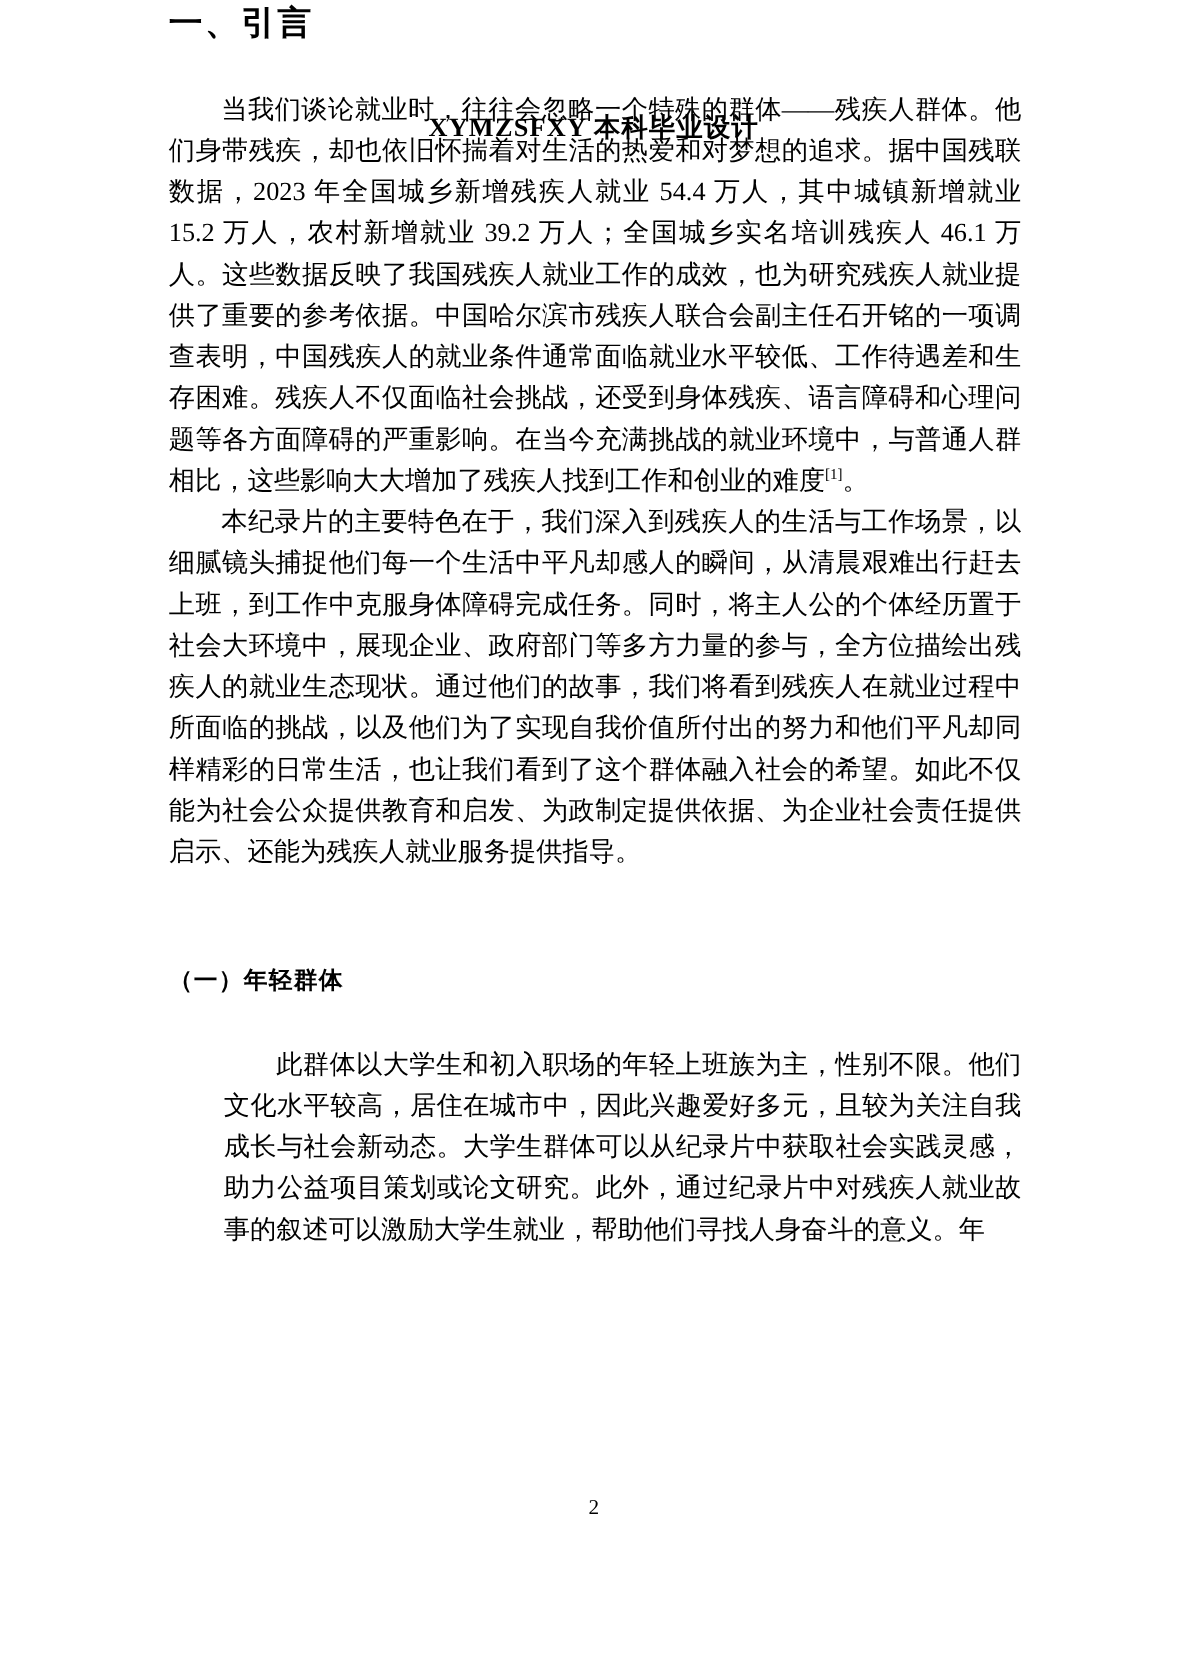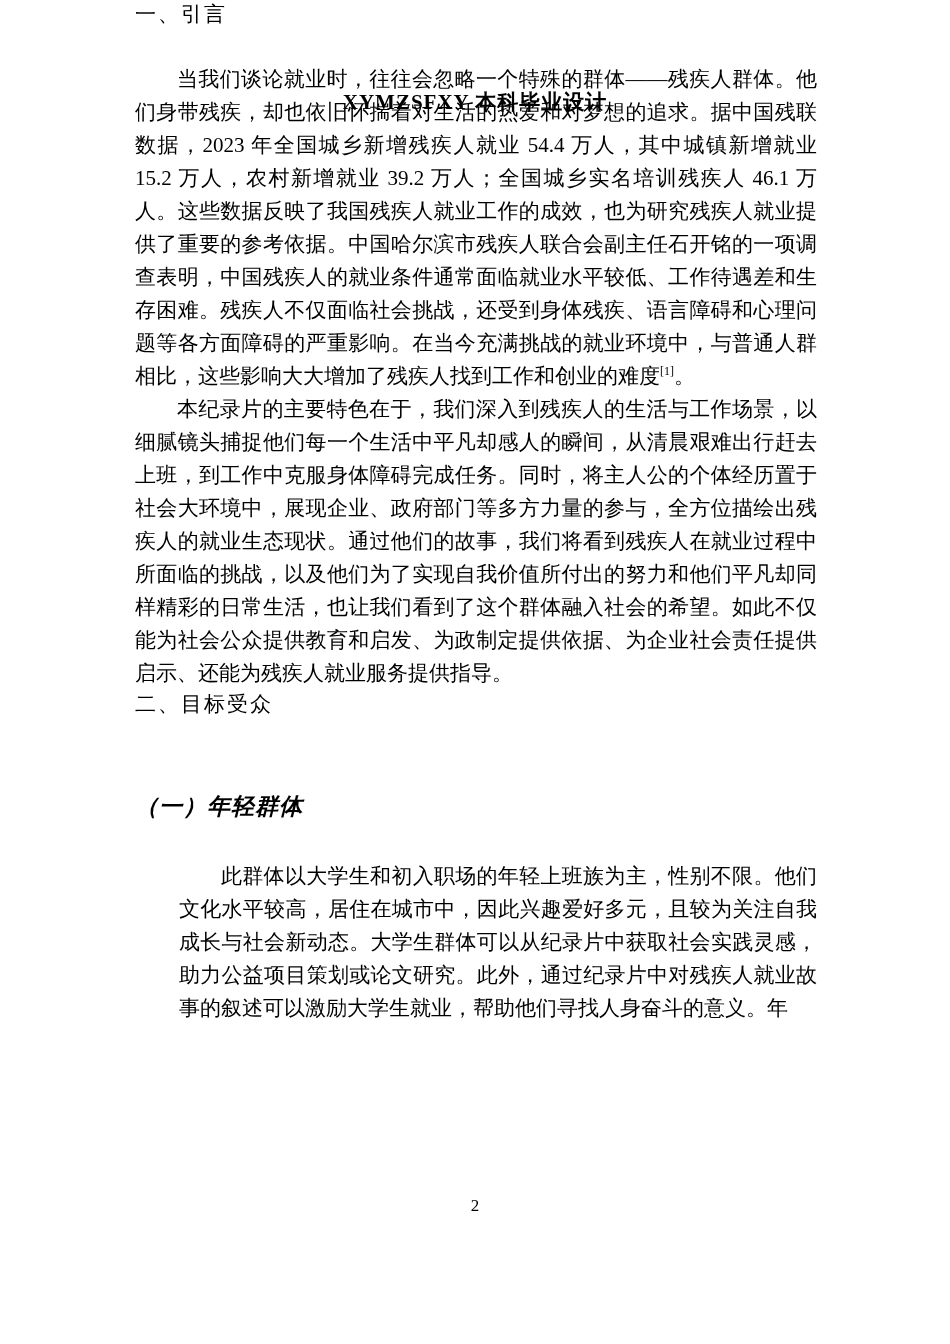"一、引言" h1.sec-heading { font-size: 21px -> 27px; font-weight: normal -> bold }
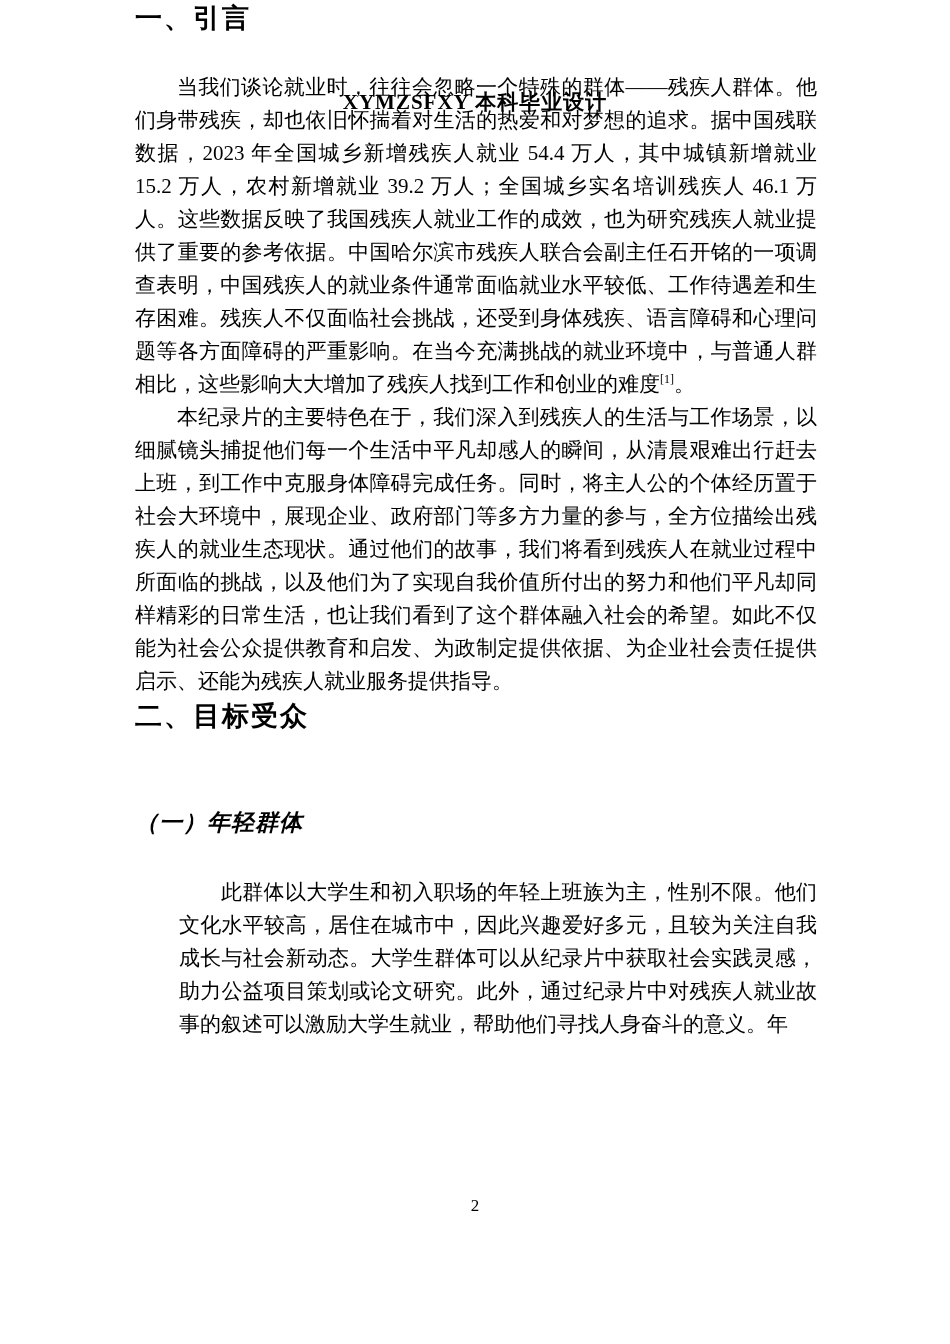"二、目标受众" h1.sec-heading { html: <h1>二、目标受众</h1> -> none }
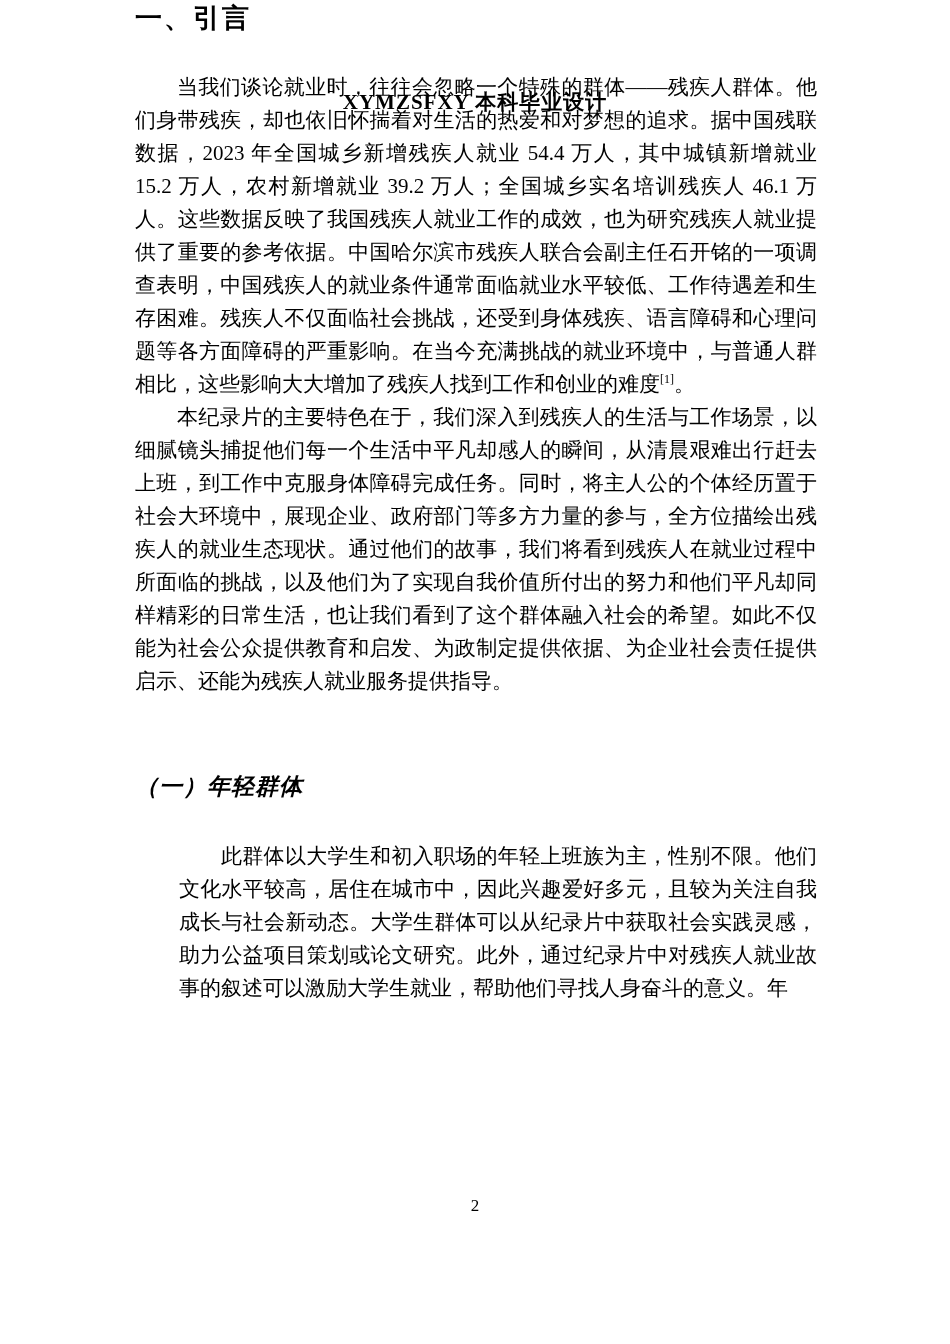"（一）年轻群体" h2.subsec-heading { font-size: 23px -> 19px; font-style: italic -> none }
